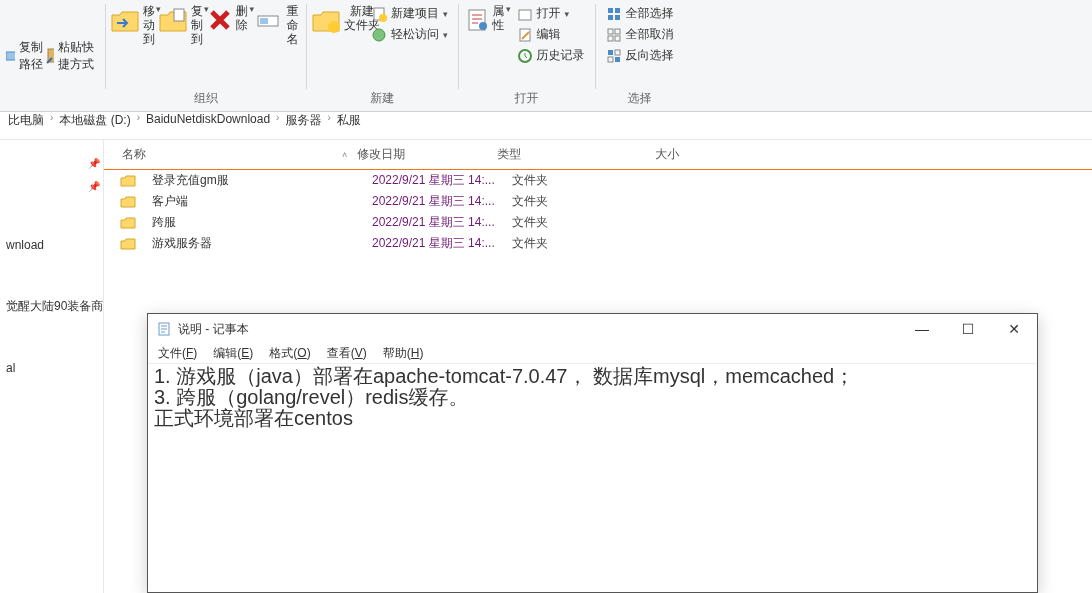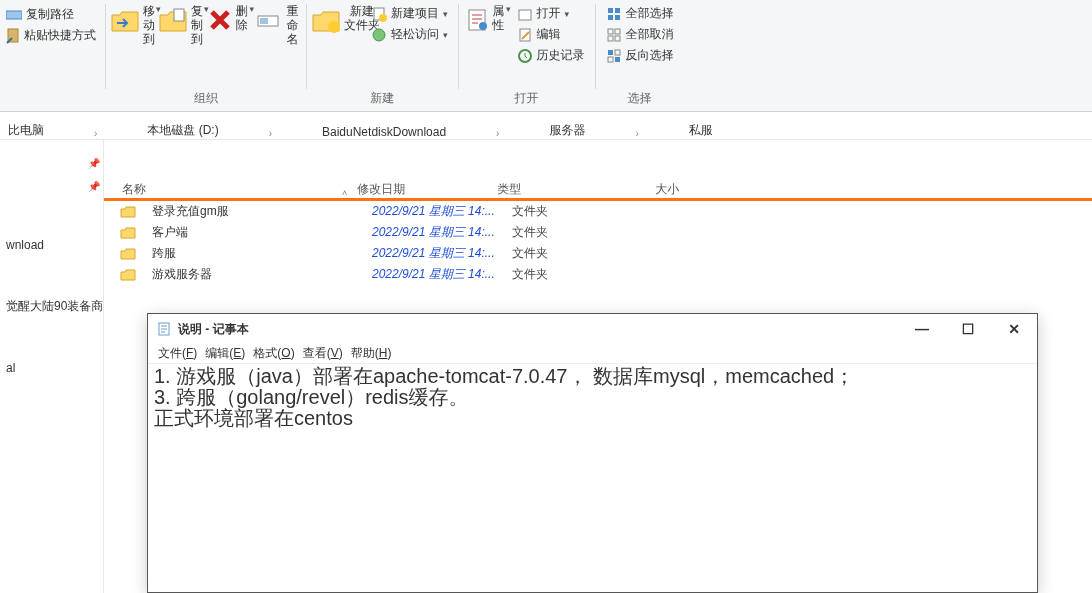"复制路径" .ribbon-left { flex-direction: column -> row }
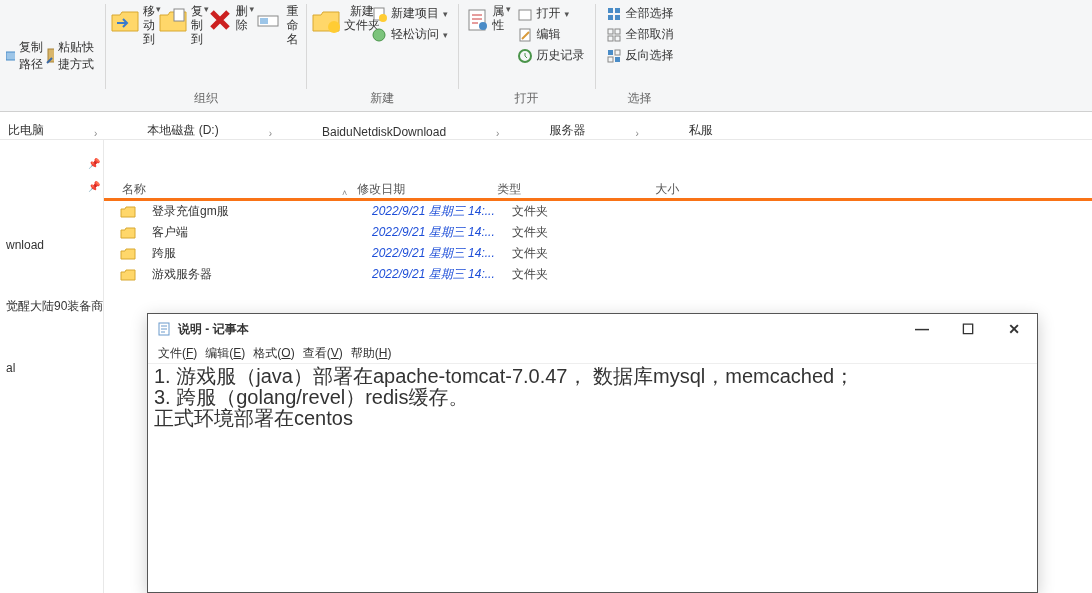"比电脑" .address { align-items: flex-end -> flex-start; gap: 44px -> none }
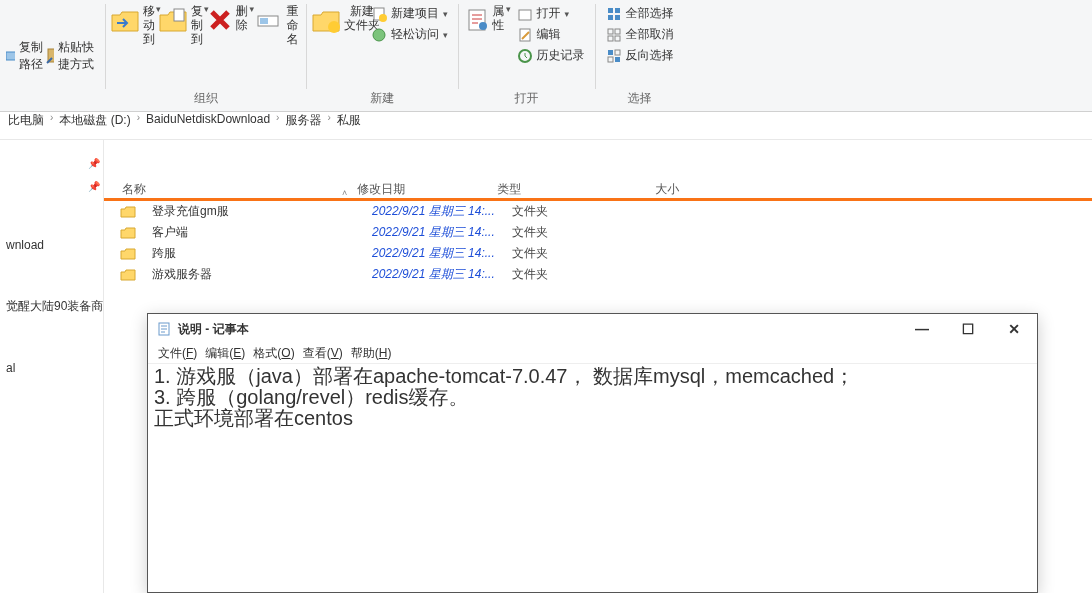"名称" .col-headers { align-items: flex-end -> center; border-bottom: 3px solid #f97316 -> 1px solid #f97316; margin-top: 31px -> none }
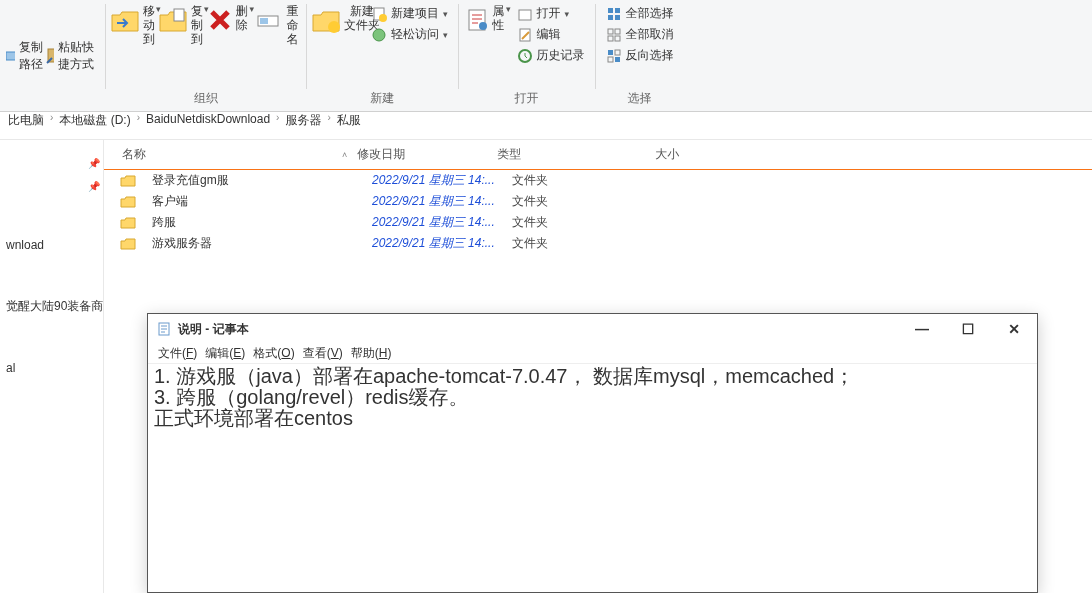"2022/9/21 星期三 14:..." .row .cell-date { color: #1d4ed8 -> #701a75; font-style: italic -> none }
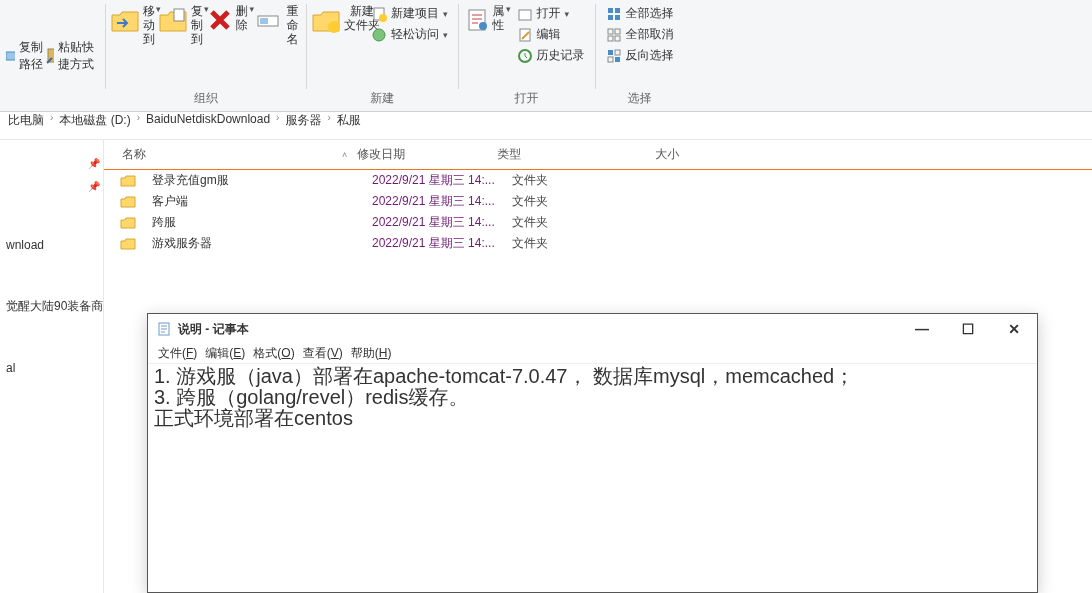"说明 - 记事本" .np-title { font-weight: bold -> none }
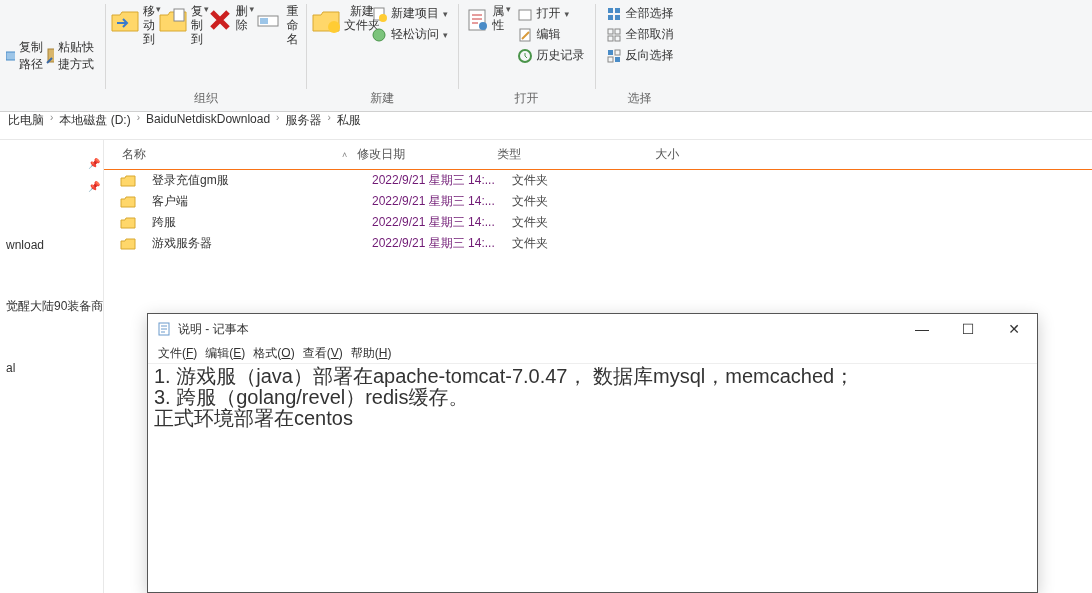"文件(F)" .np-menu { gap: 0 -> 8px }
